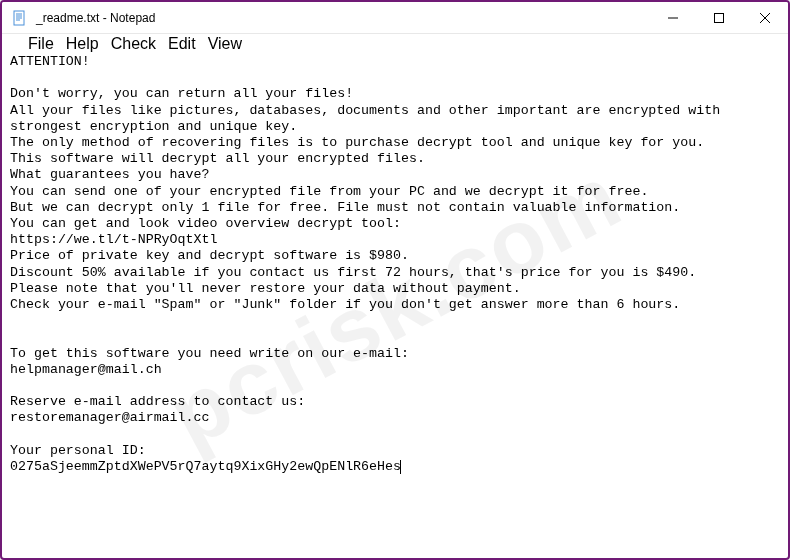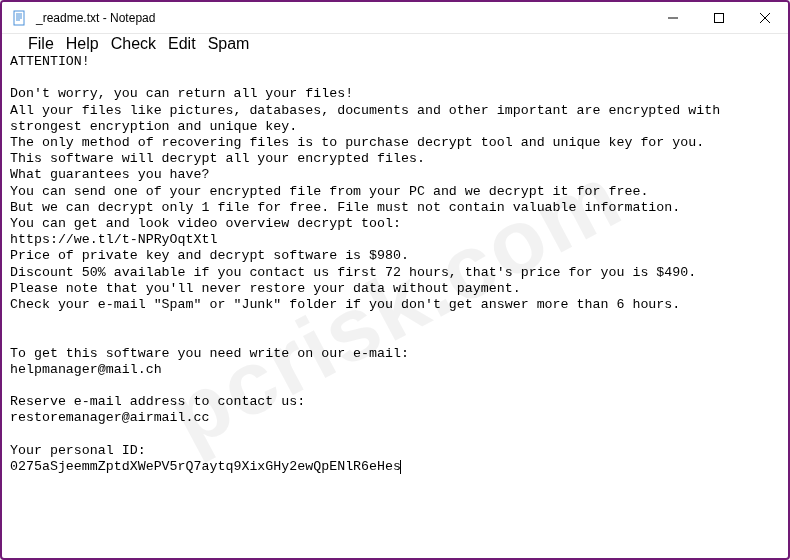"Spam" span.menu-item { text: Spam -> View }
